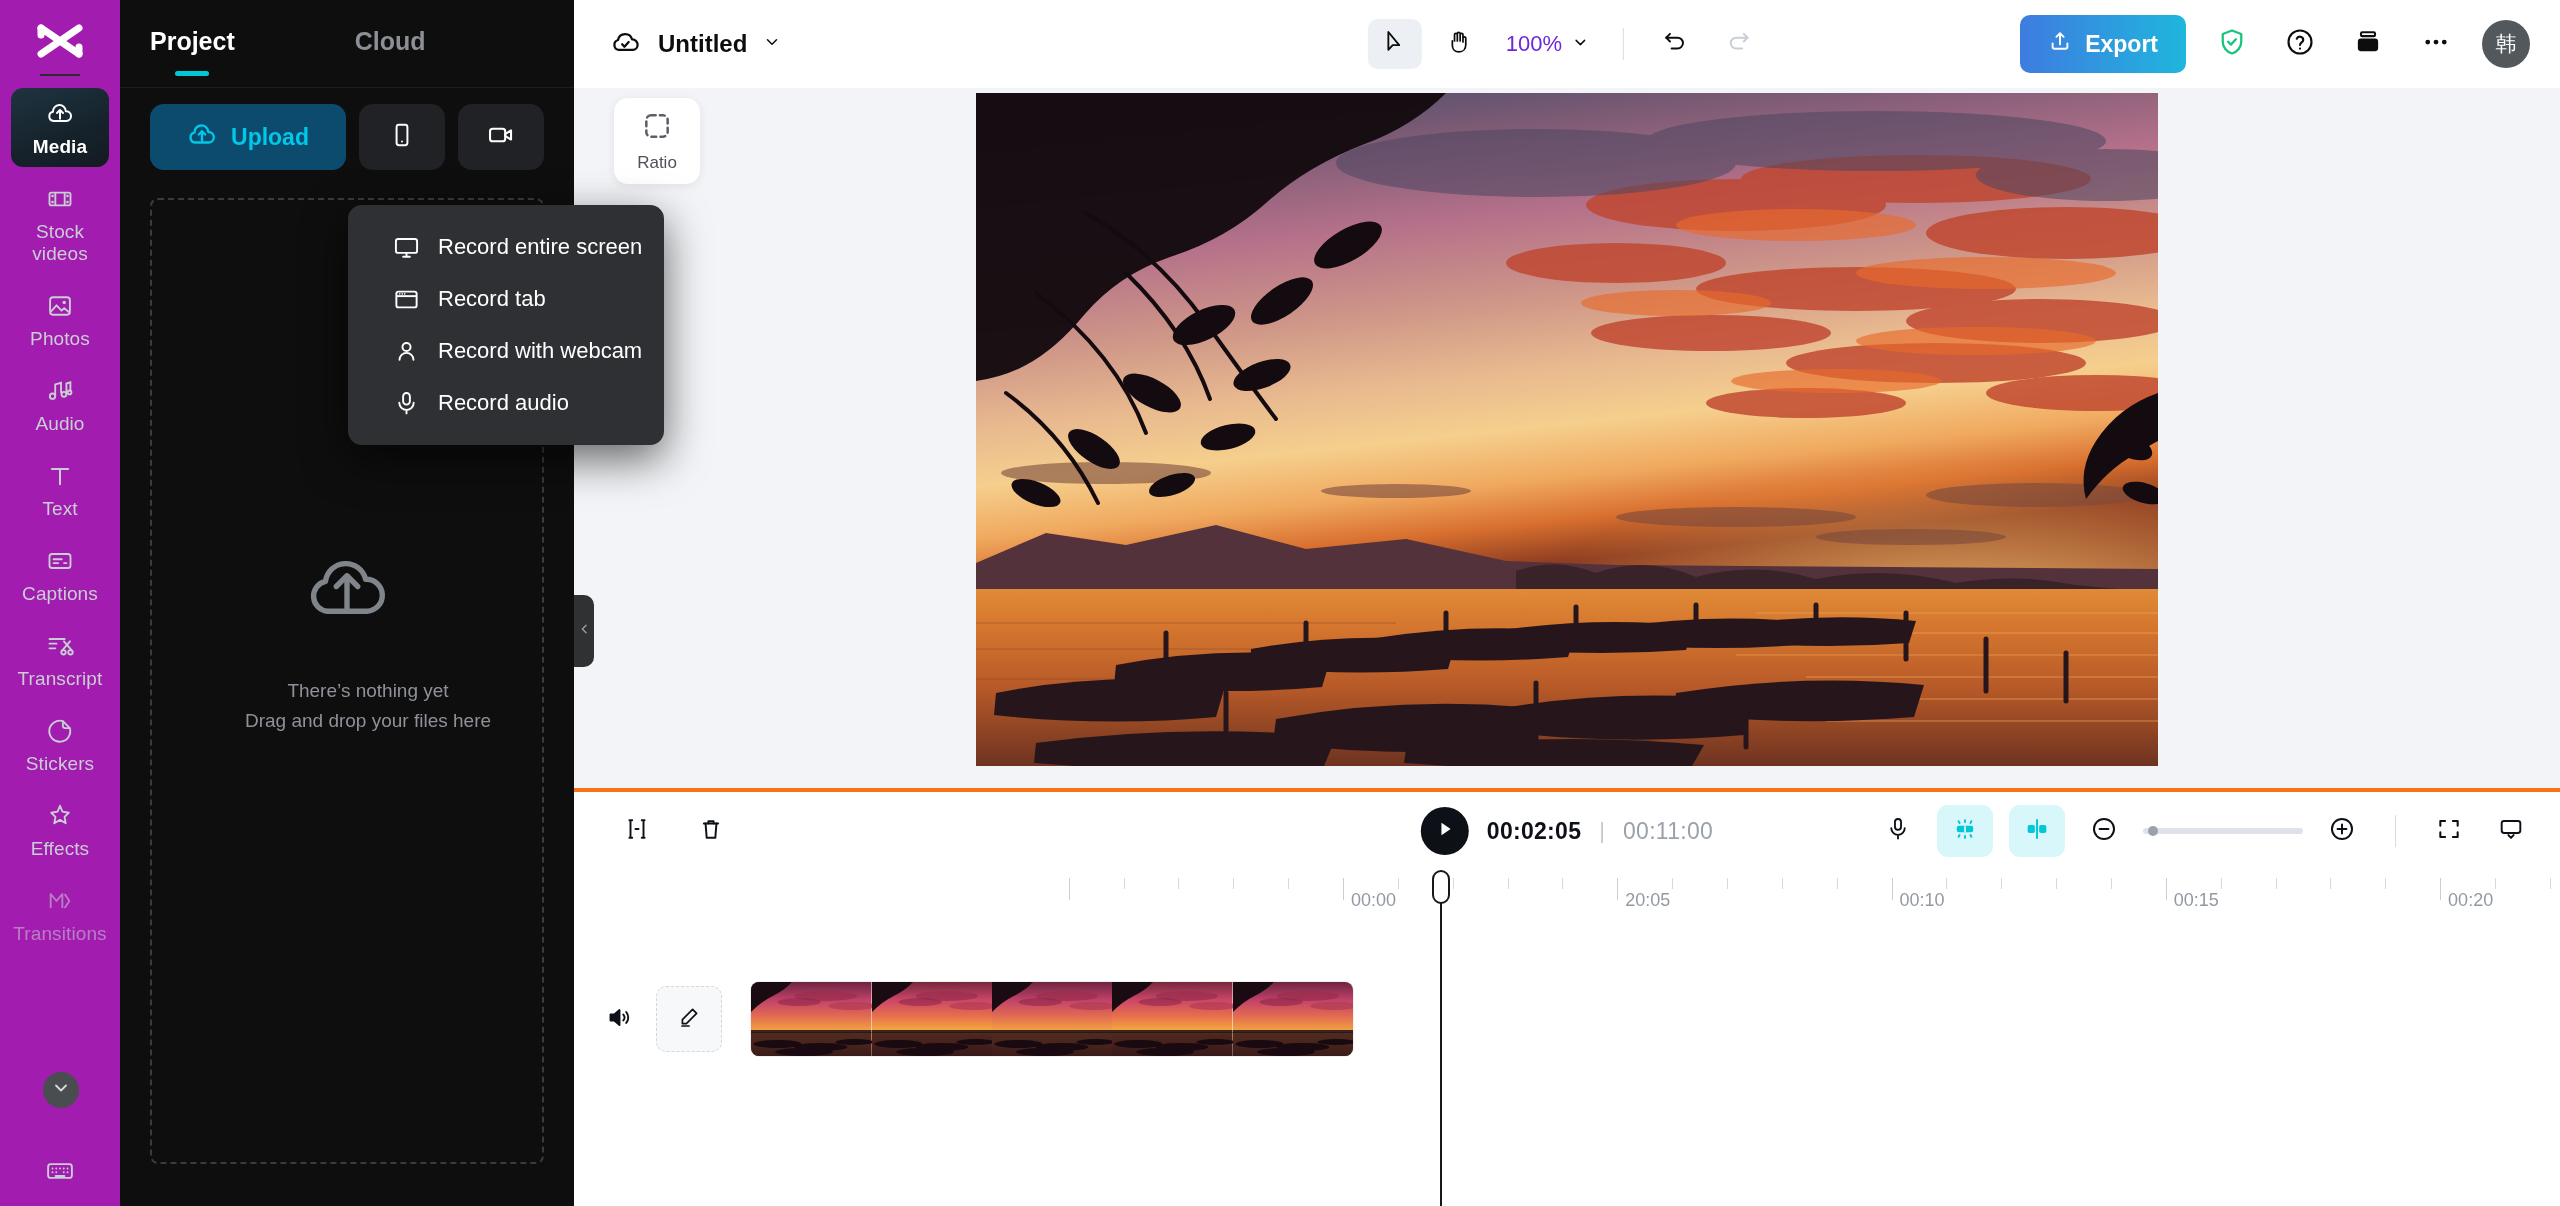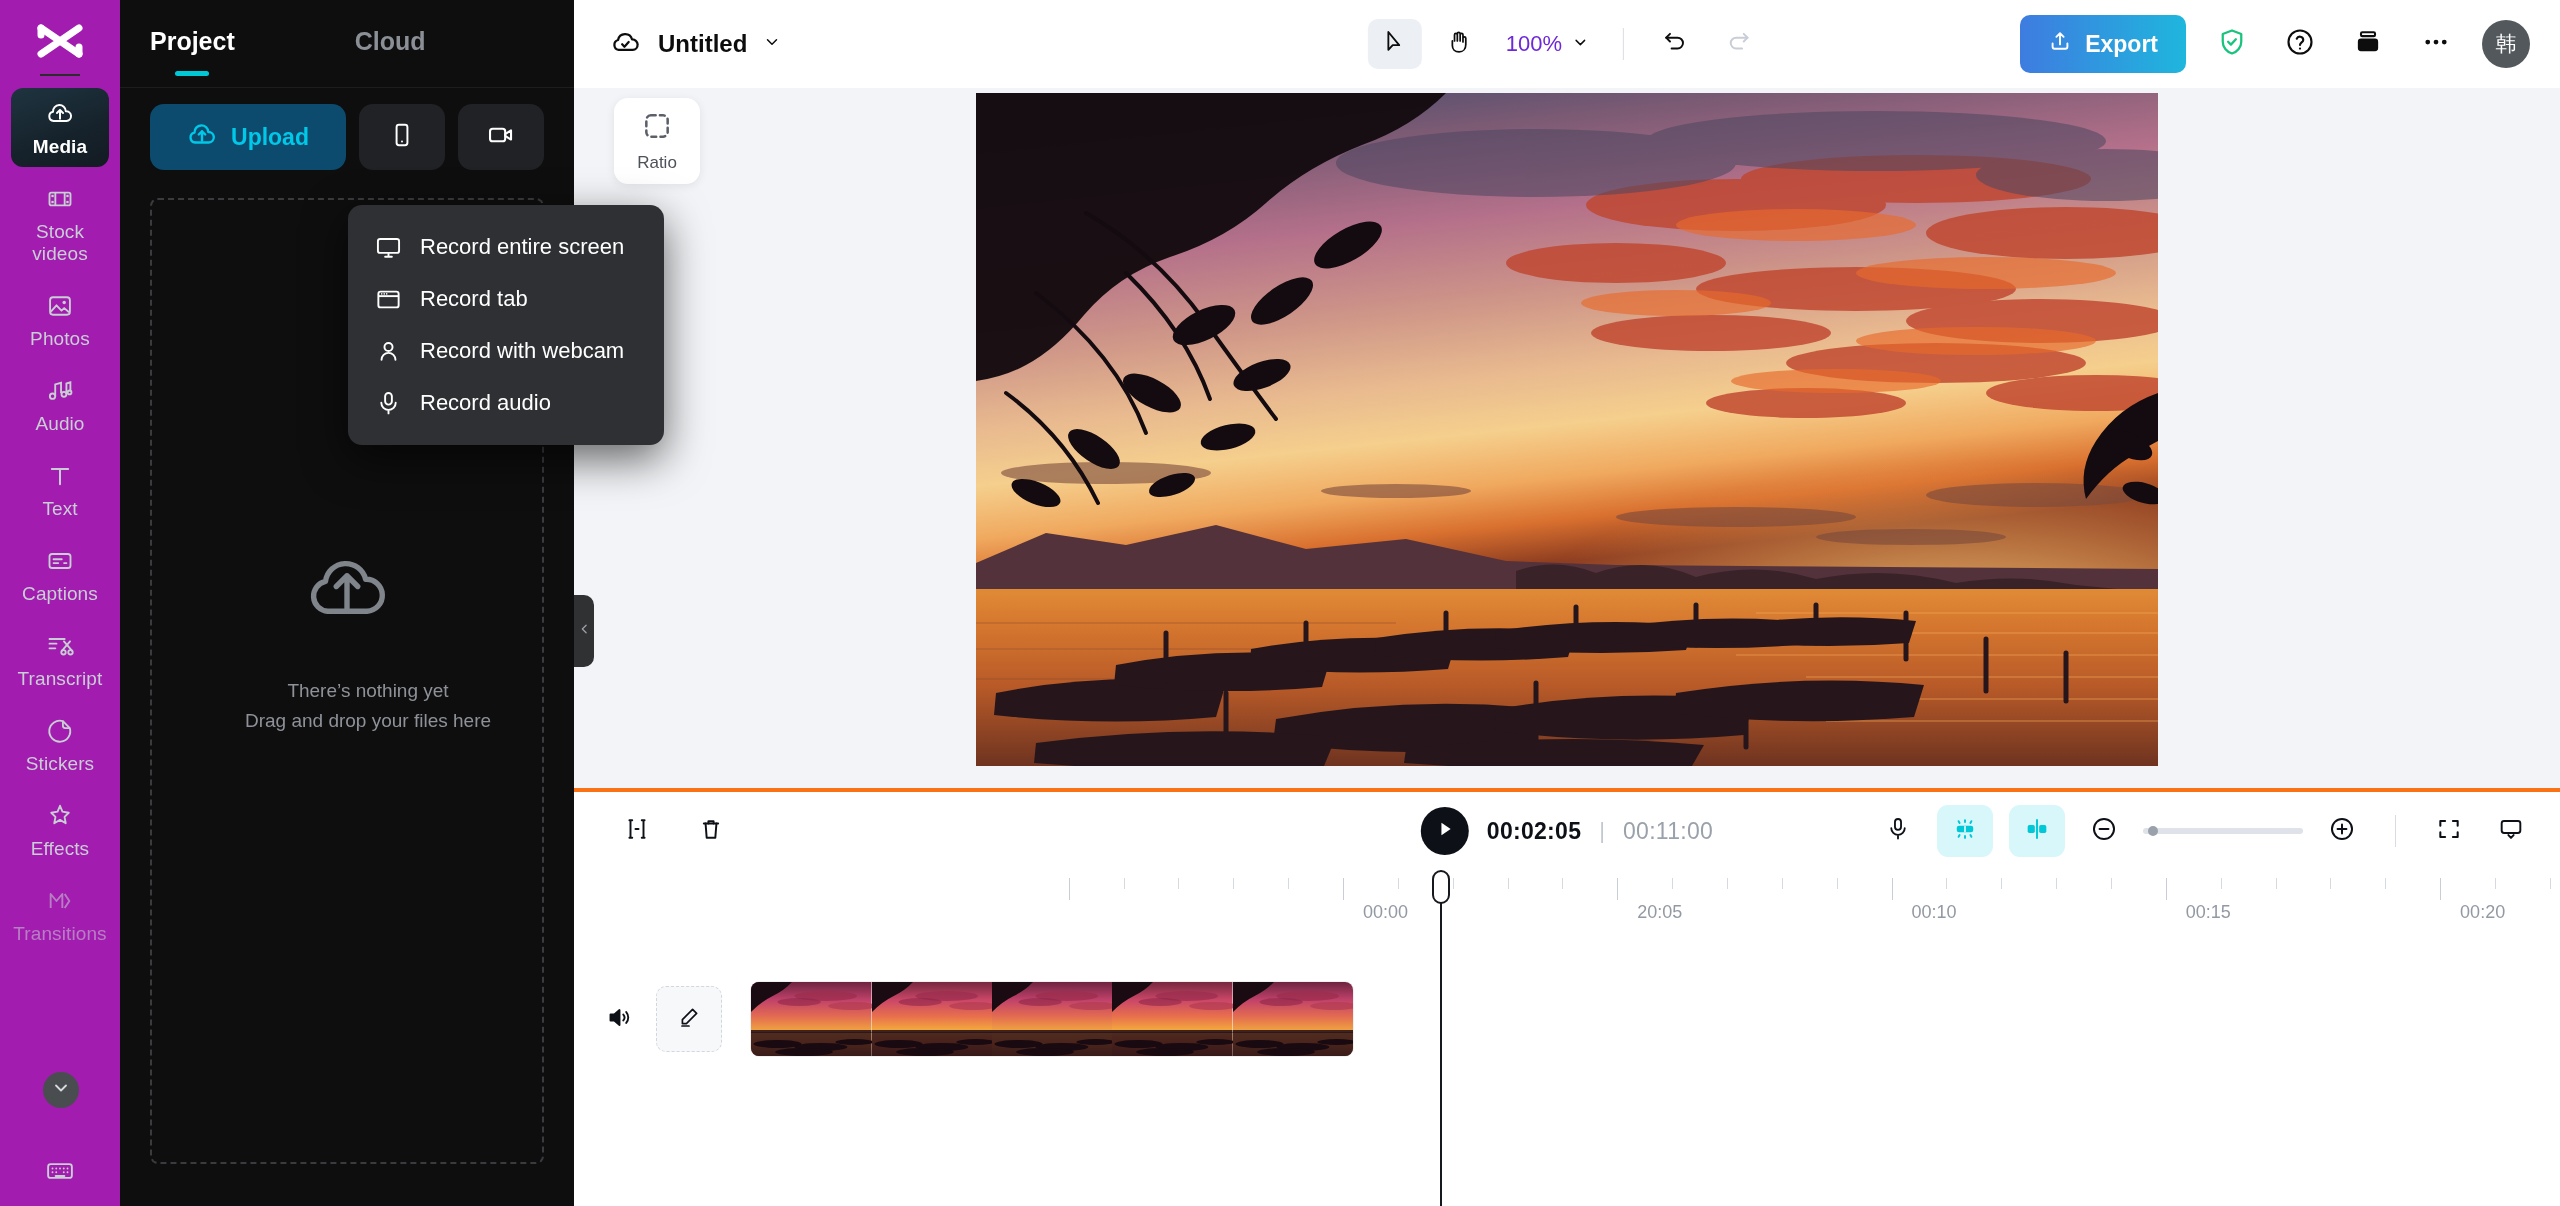"Record entire screen" .rec-item { margin-left: none -> 18px }
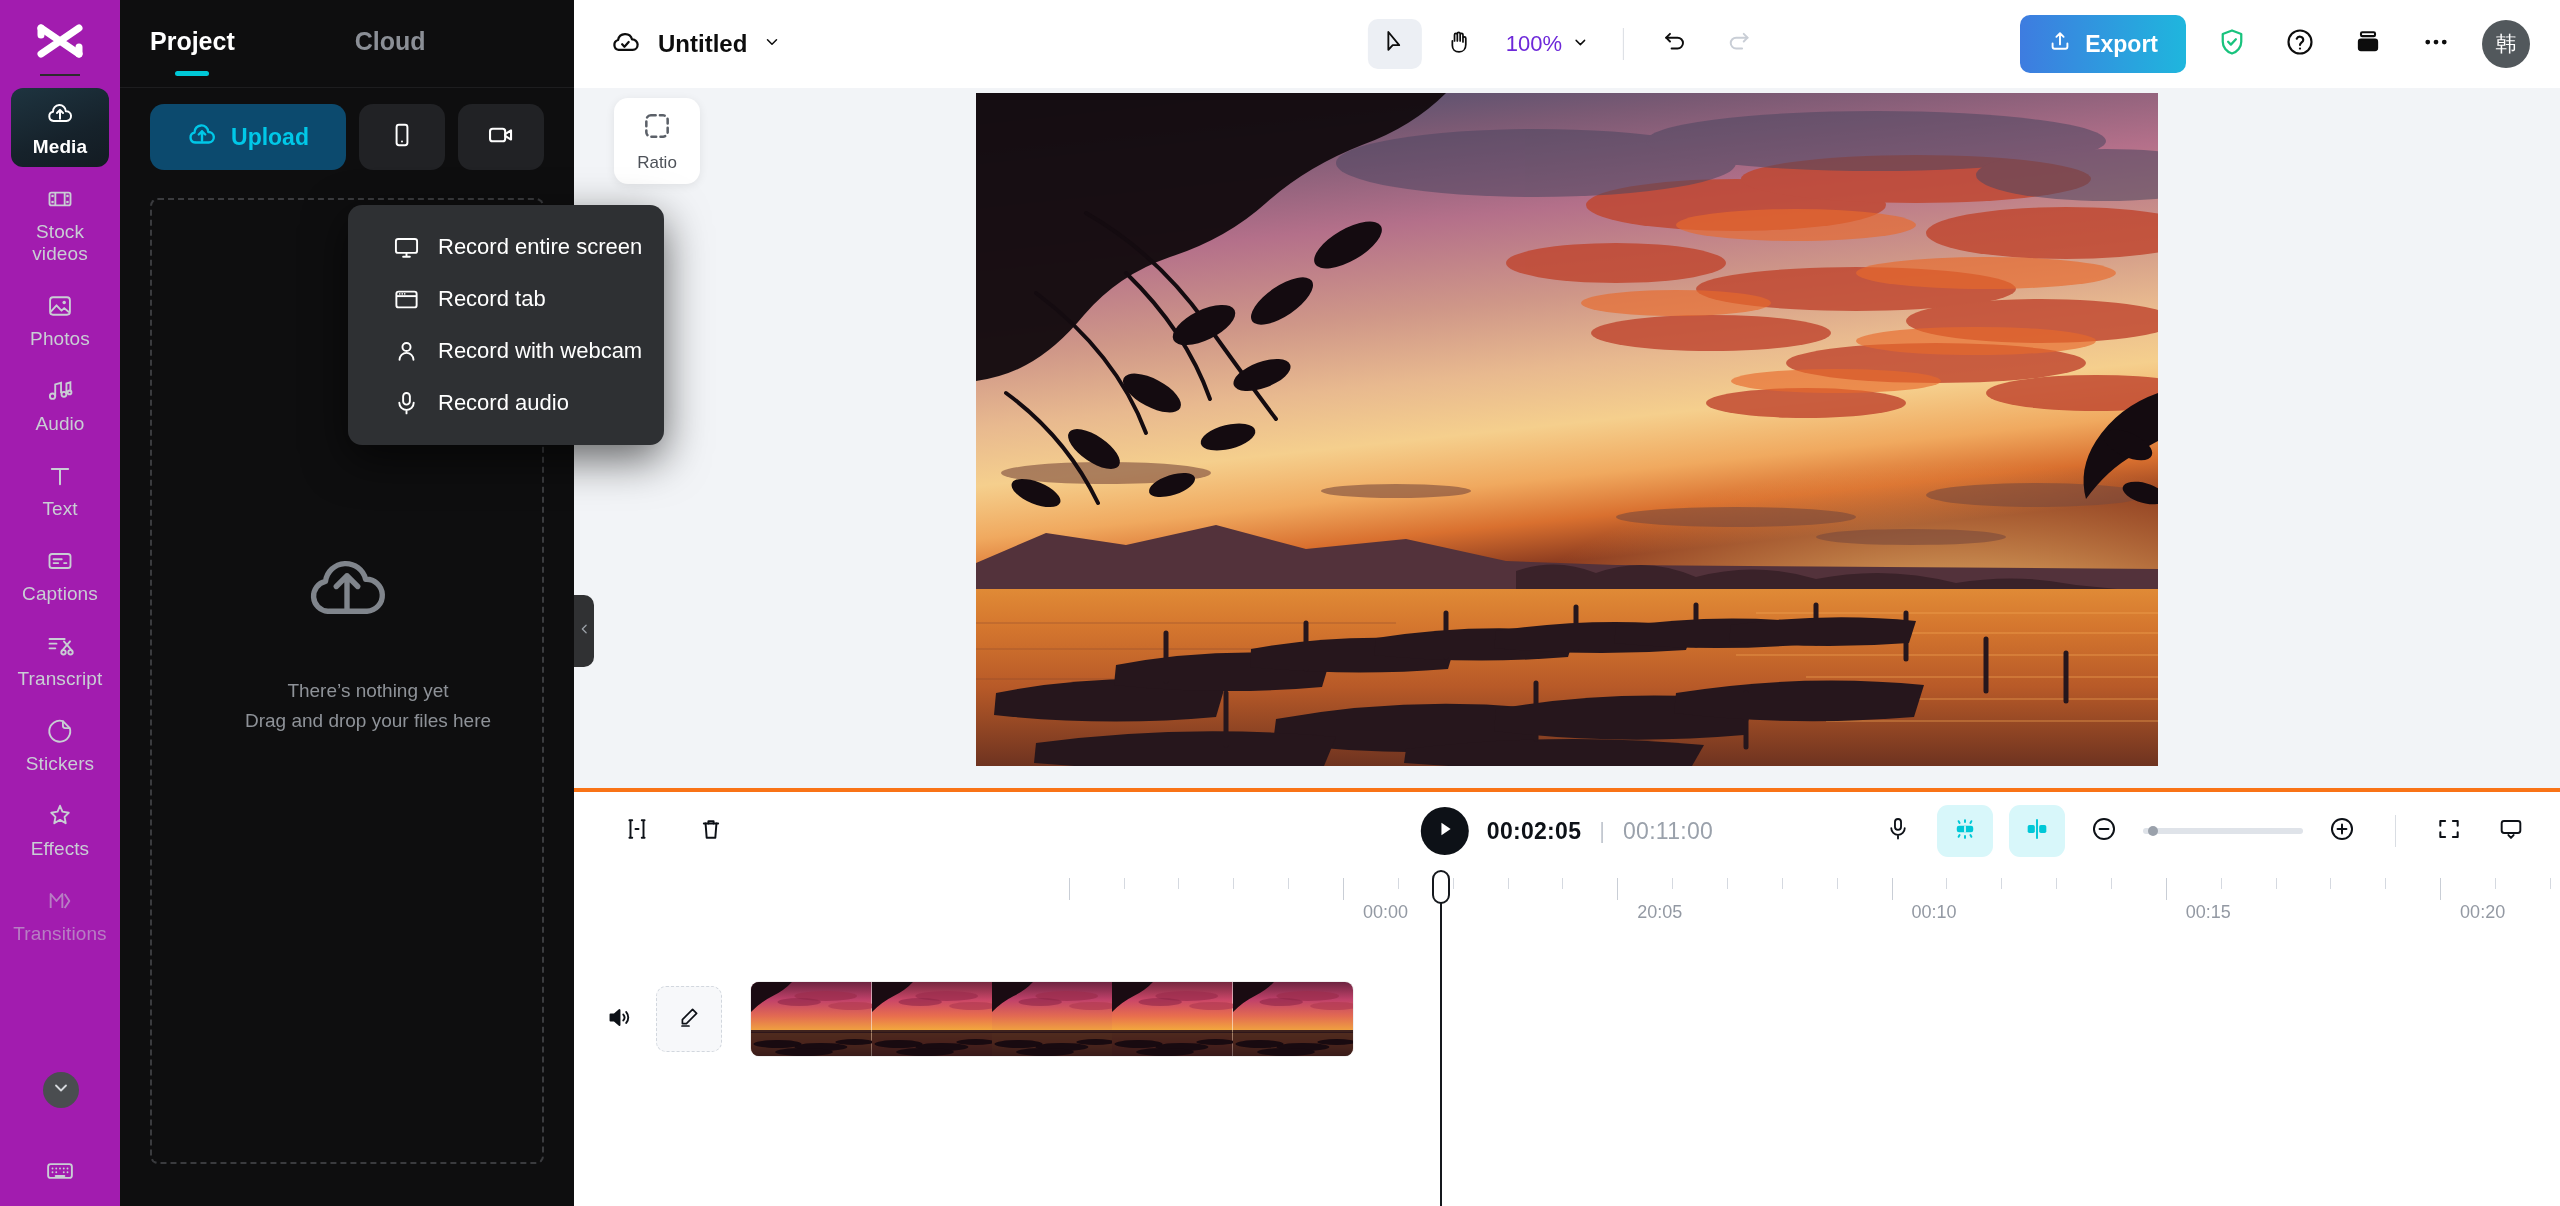"00:00" .rlabel { margin-left: 12px -> none; top: 32px -> 20px }
